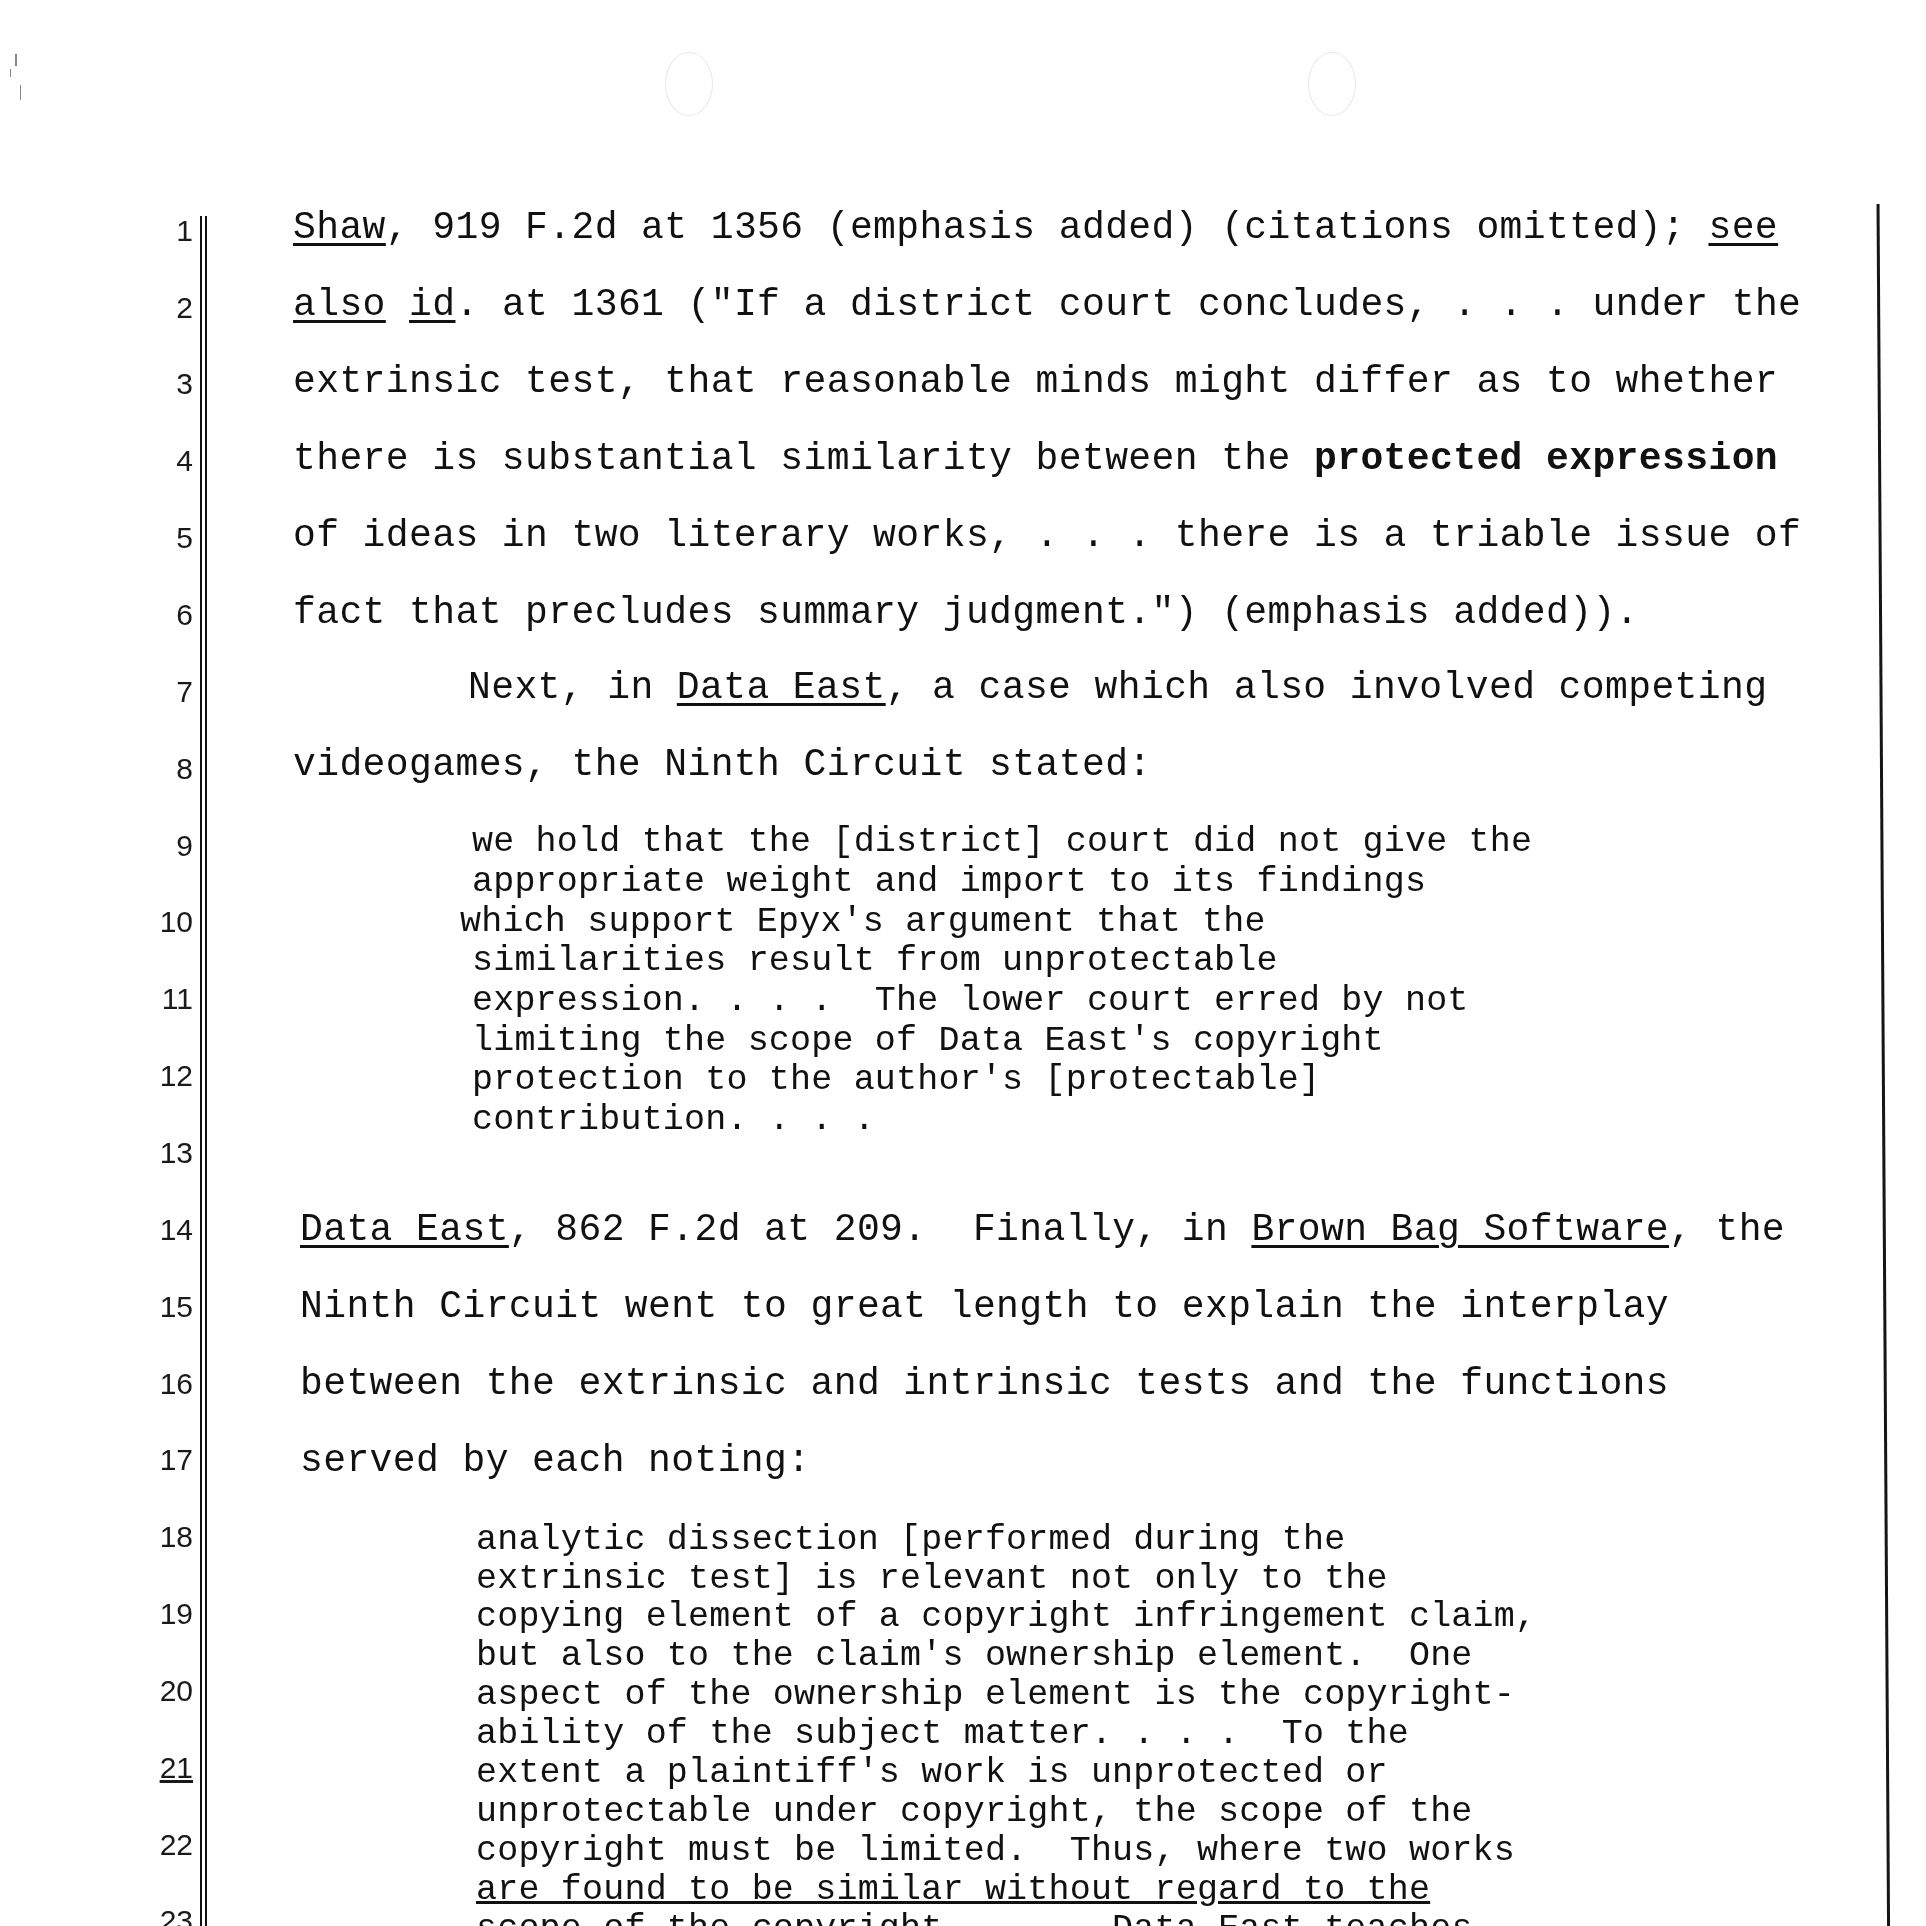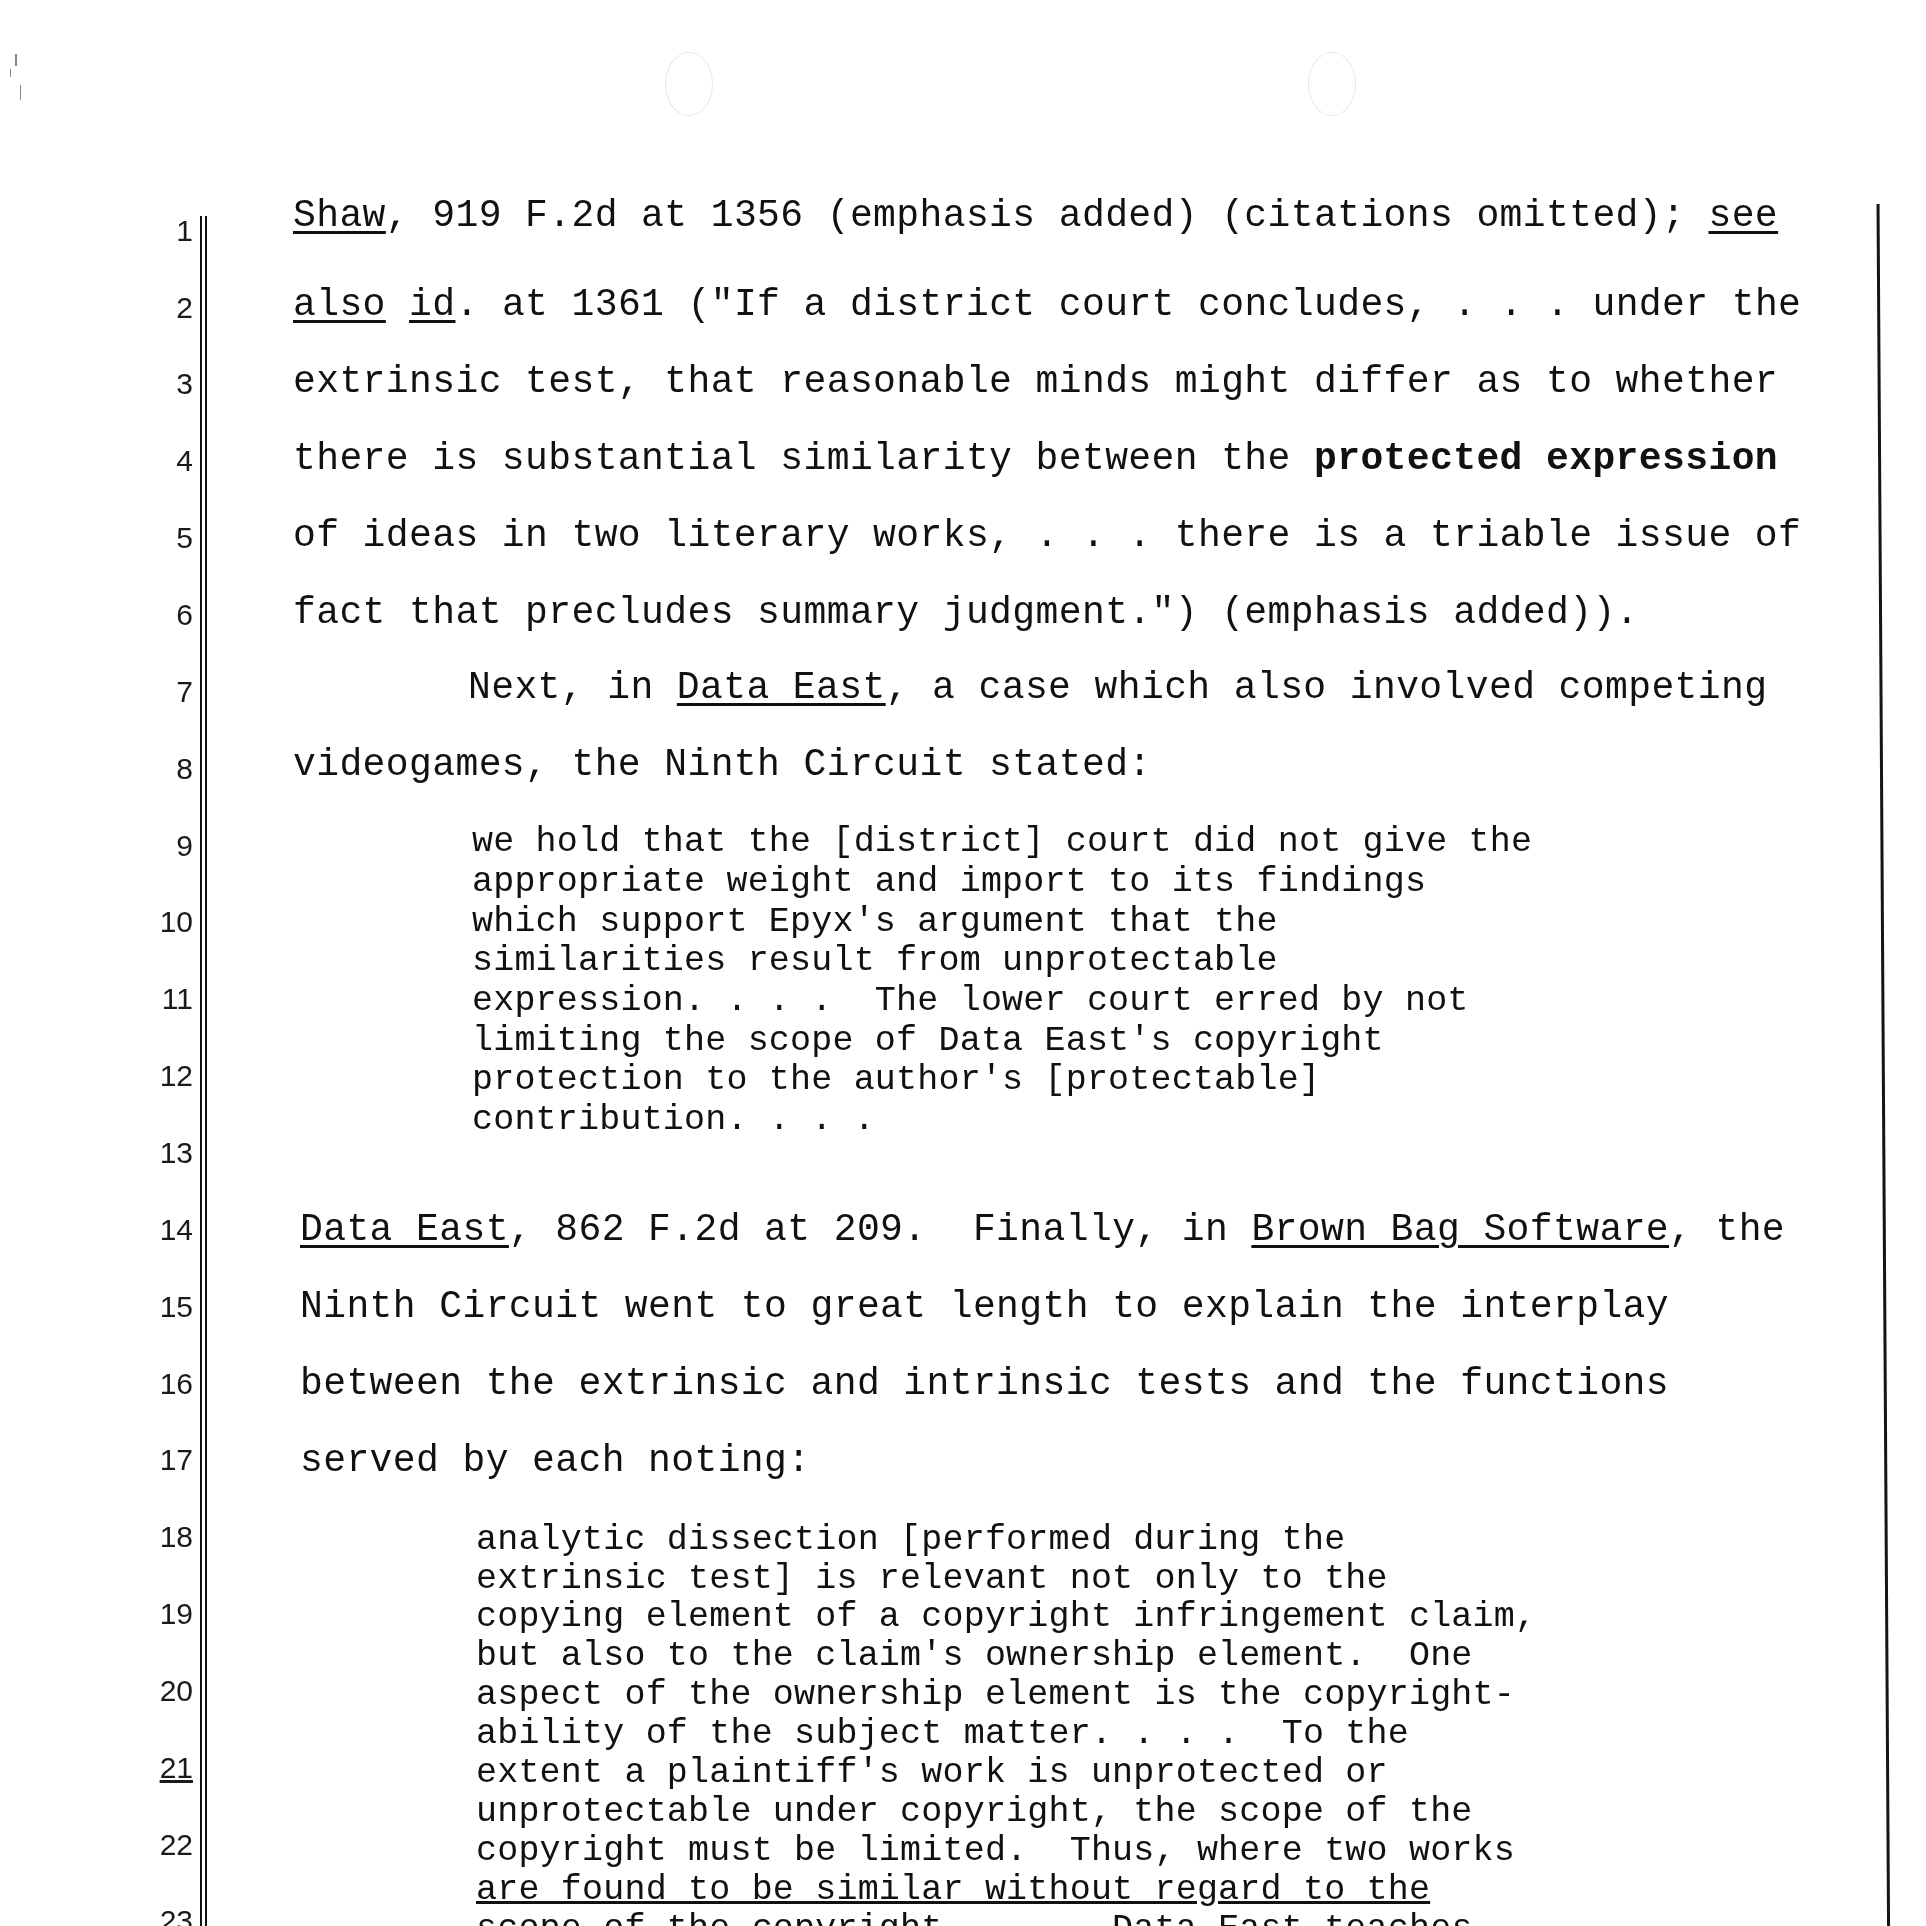"Shaw, 919 F.2d at 1356" div.body-line { top: 196px -> 208px }
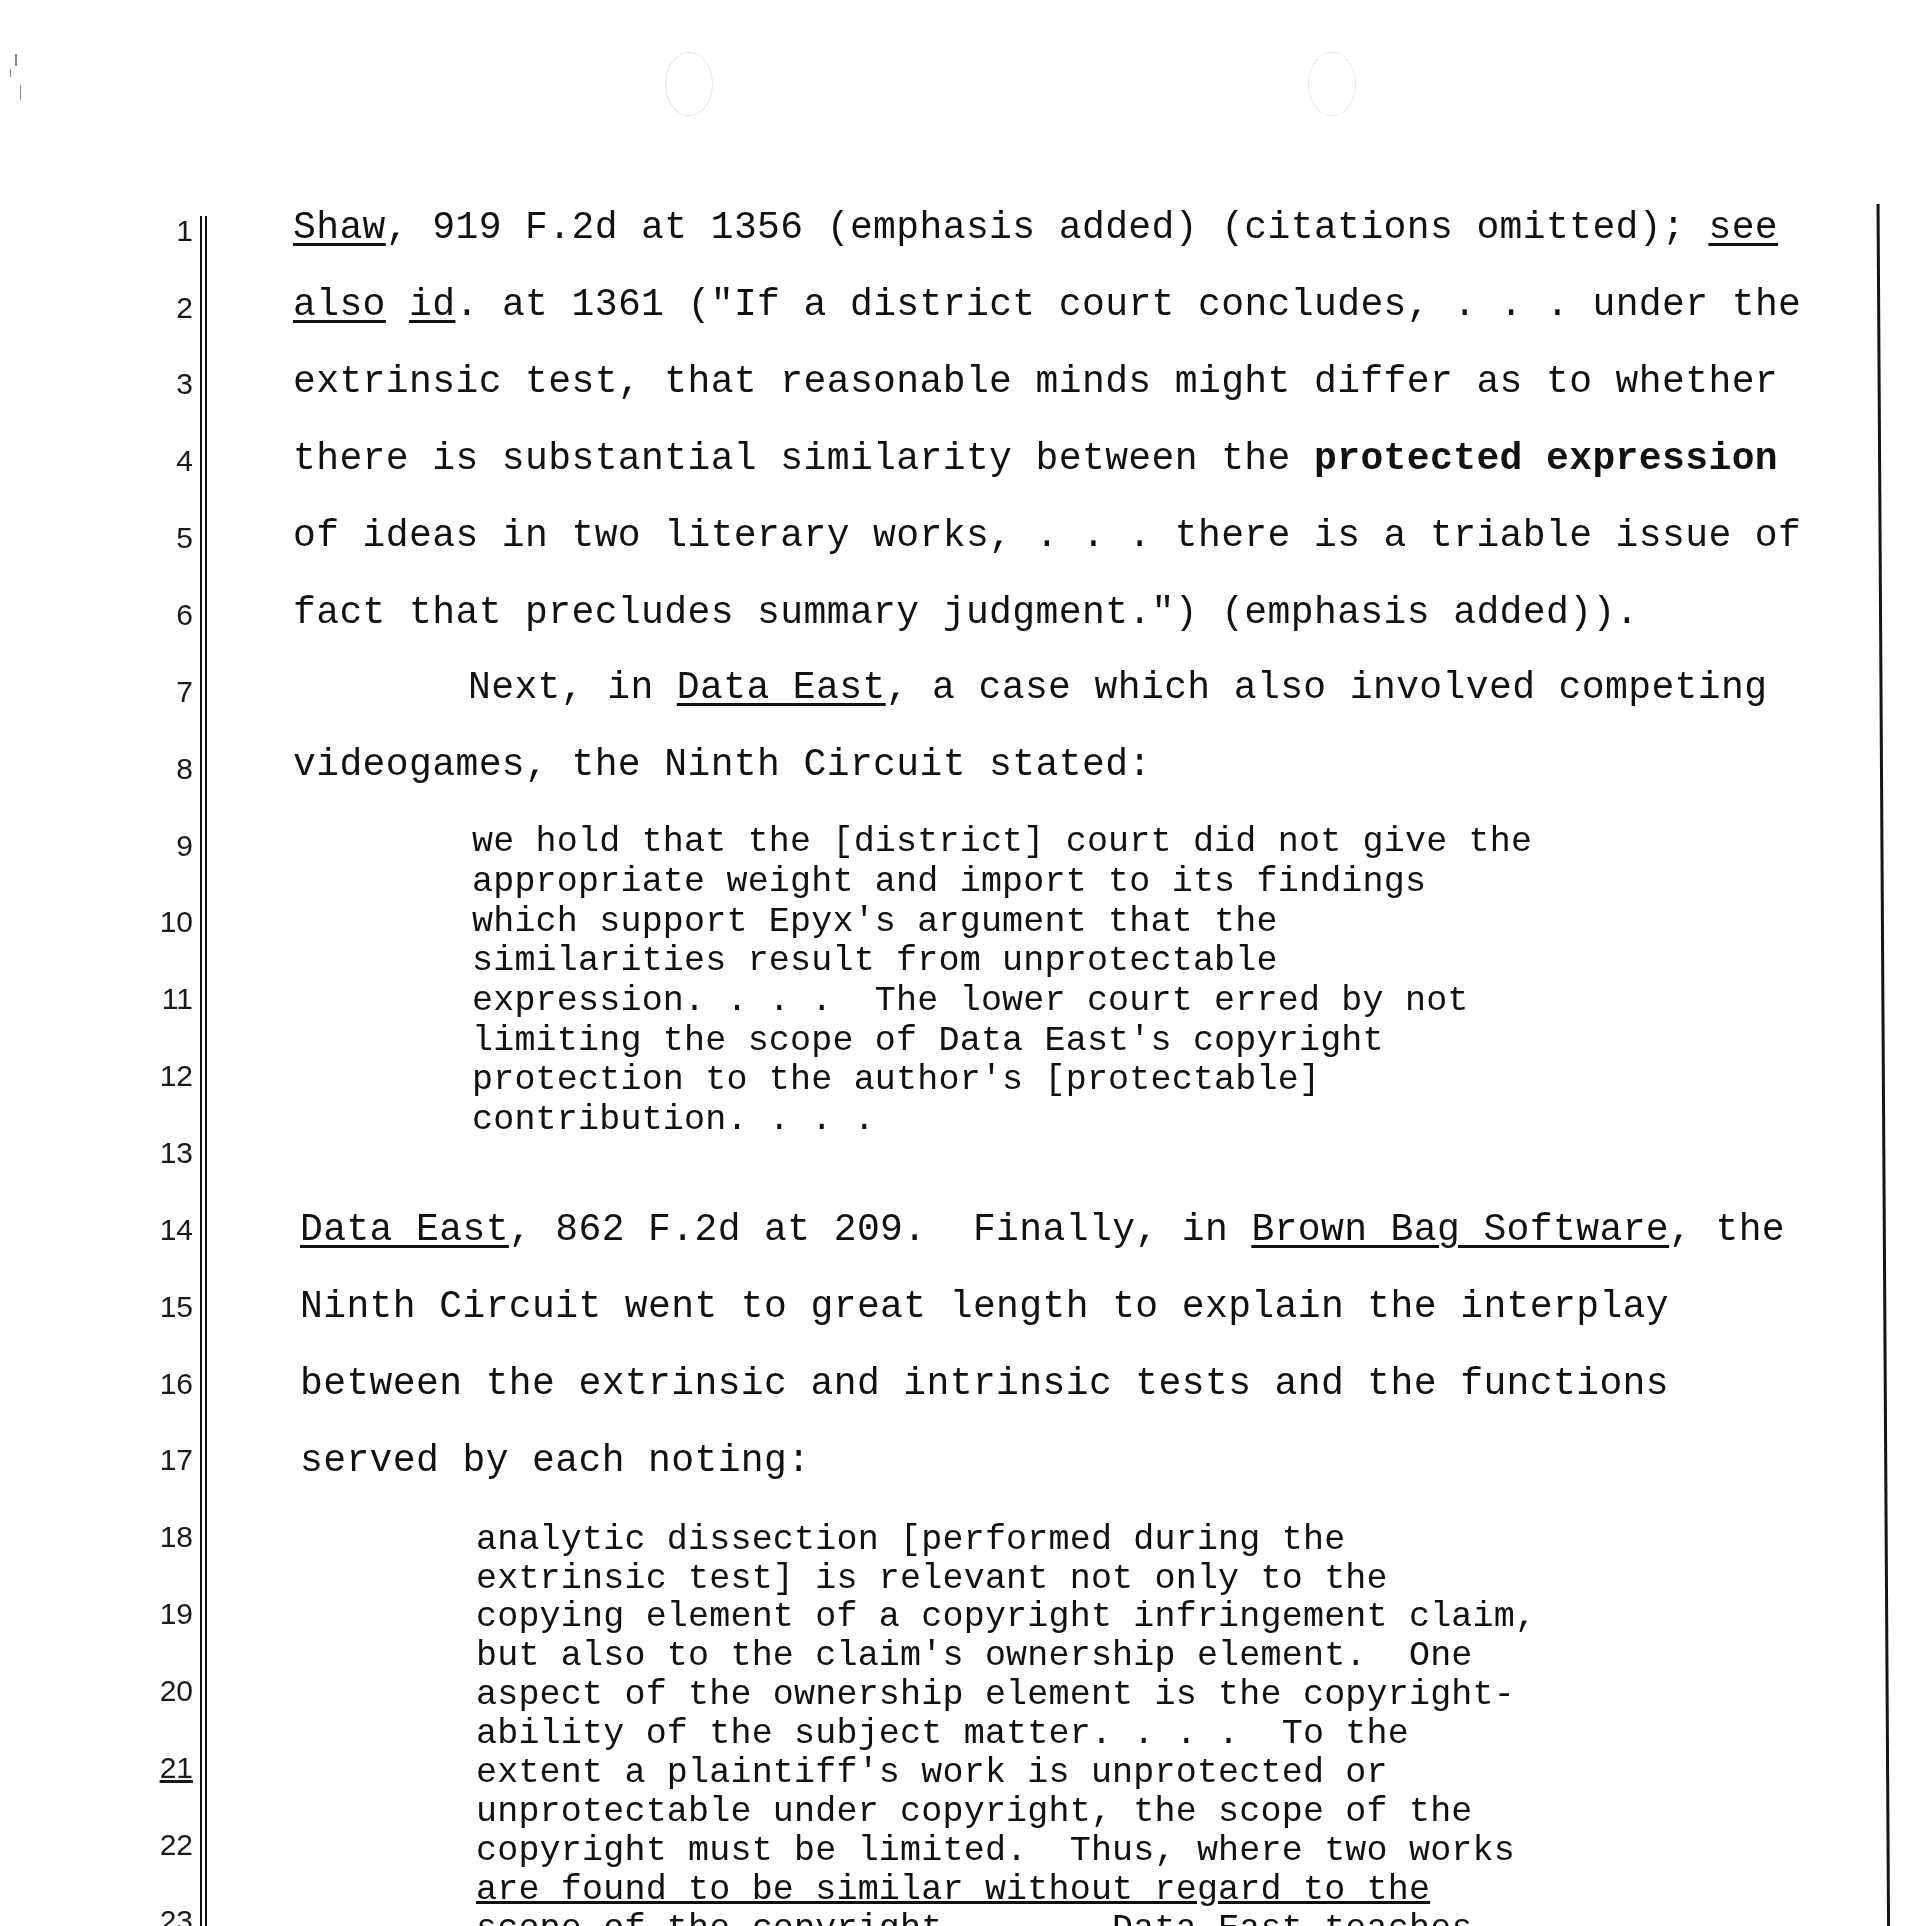"which support Epyx's argument that" div.quote-line { left: 472px -> 460px }
